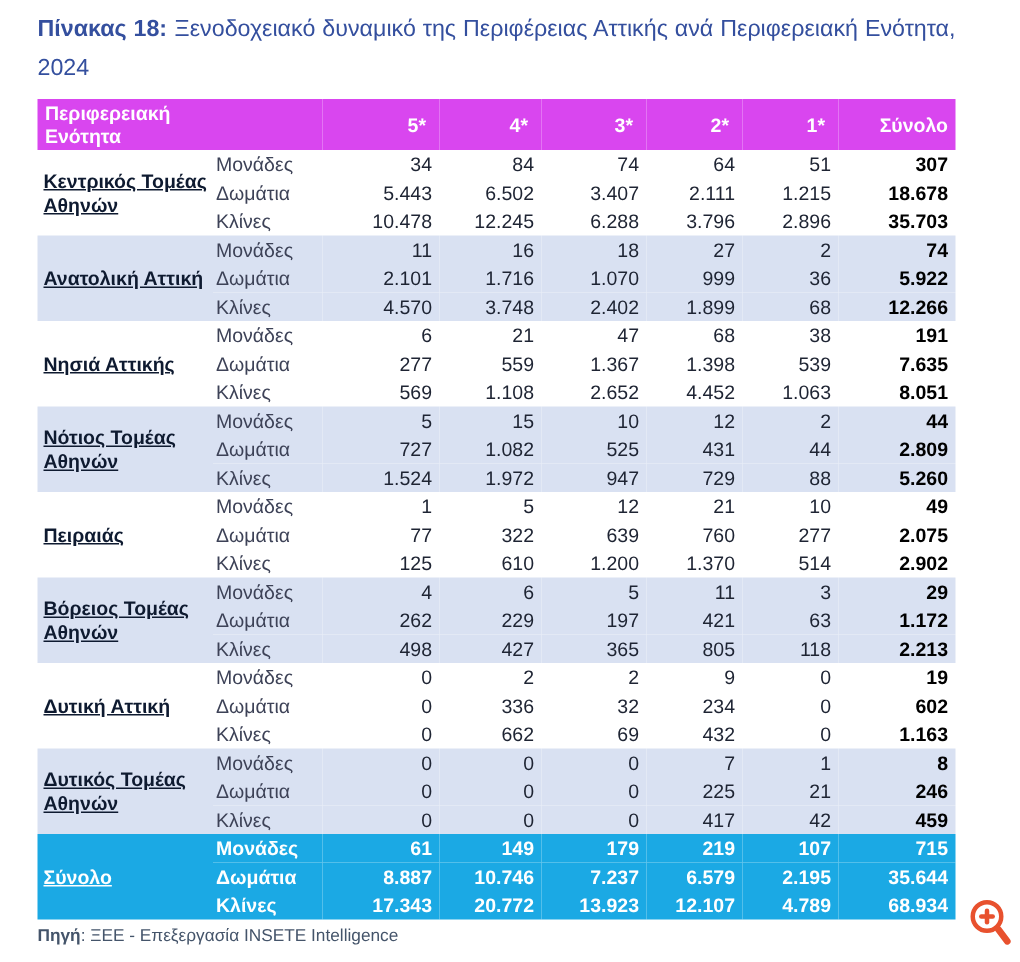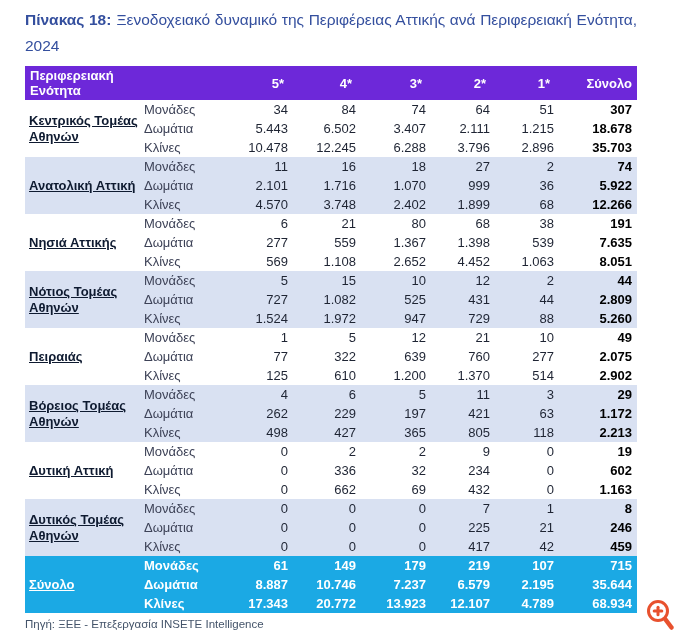"Περιφερειακή Ενότητα" thead th { background: #6d28d9 -> #d946ef }
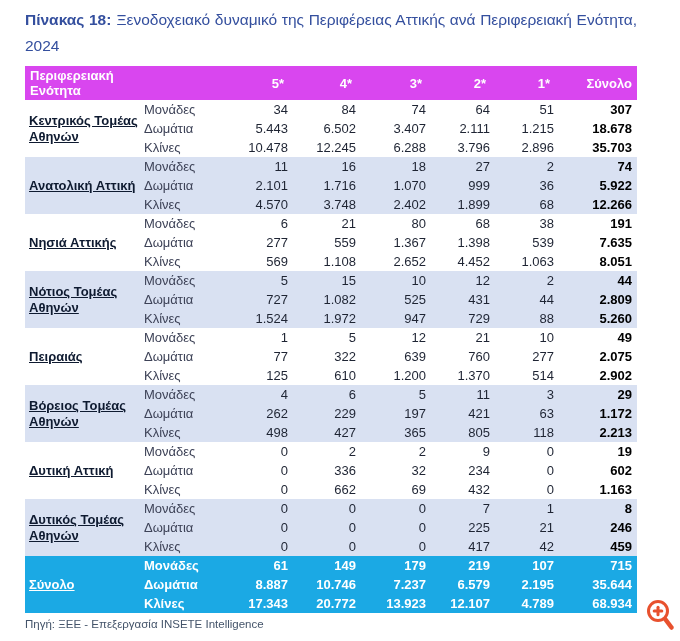"80" td.num { text: 80 -> 47 }
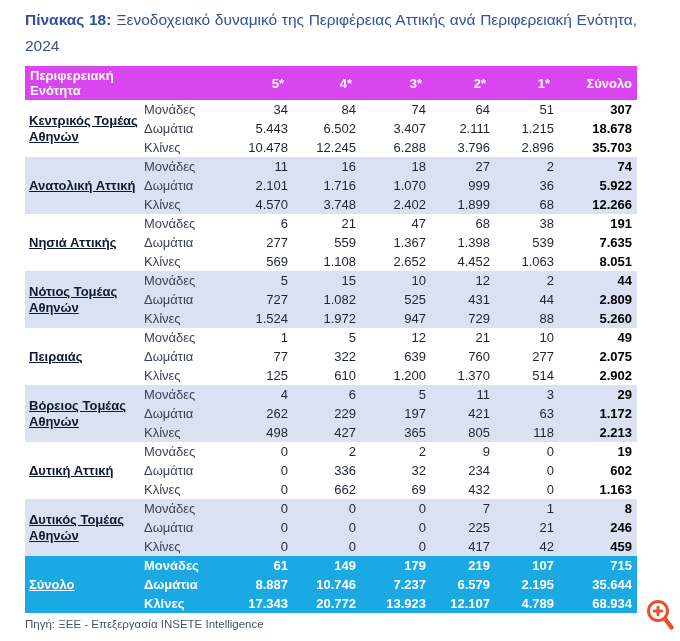"Πηγή" .source .source-bold { font-weight: normal -> bold }
